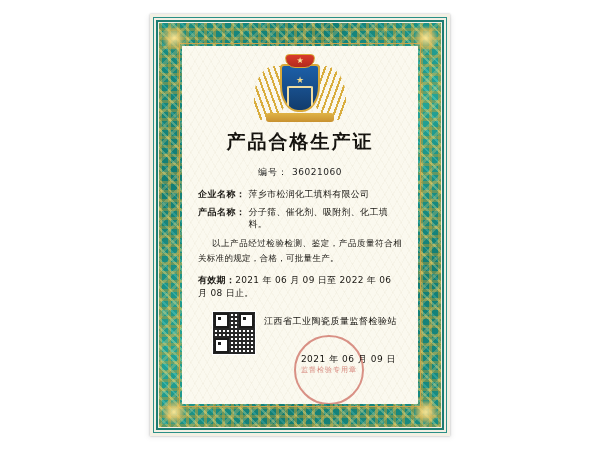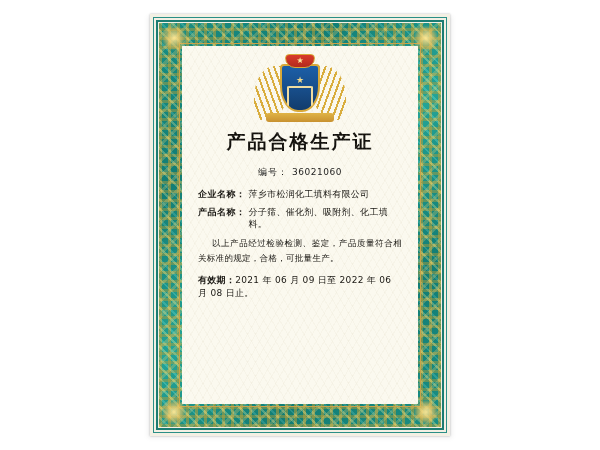"江西省工业陶瓷质量监督检验站" div.footer { html: none -> <div> <div> <span> <i></i> </span> <span> <i></i> </span> <span> <i></i> </span> </div> <div>江西省工业陶瓷质量监督检验站</div> <div>监督检验专用章</div> <div>2021 年 06 月 09 日</div> </div> }
